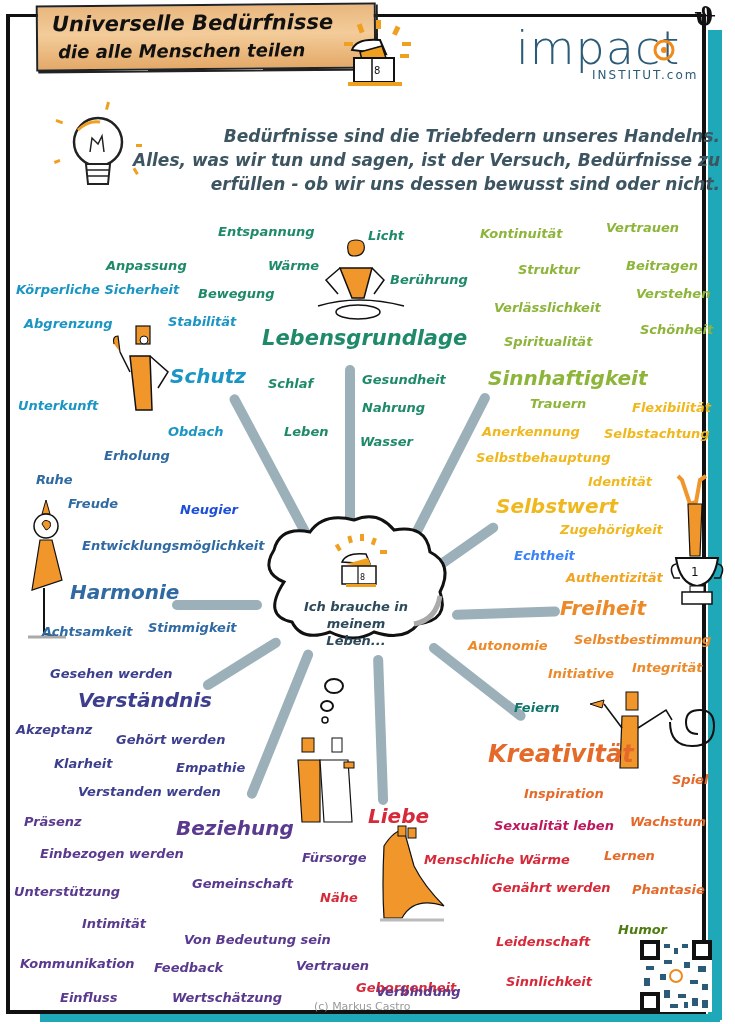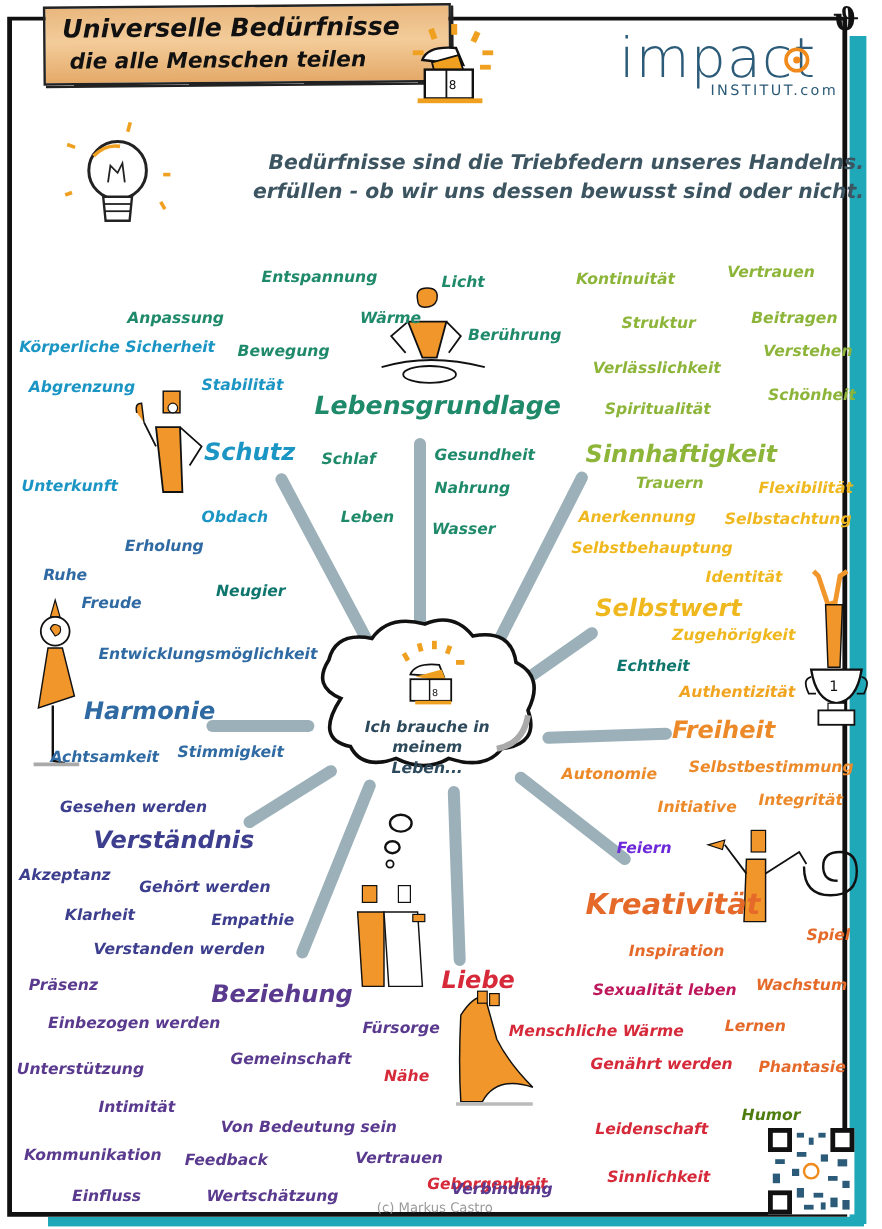"Alles, was wir tun und" div { html: none -> <div>Alles, was wir tun und sagen, ist der Versuch, Bedürfnisse zu</div> }
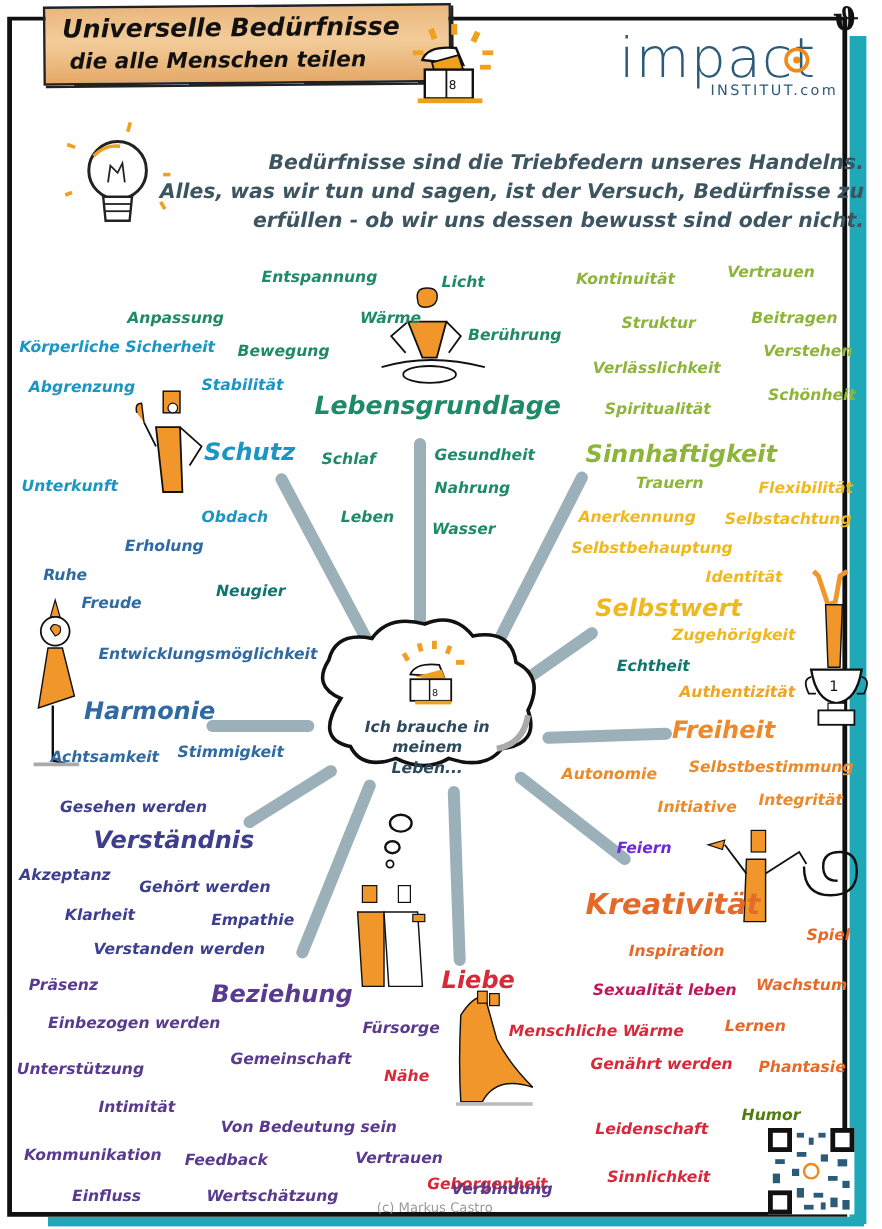"Wärme" div.w { left: 300px -> 268px }
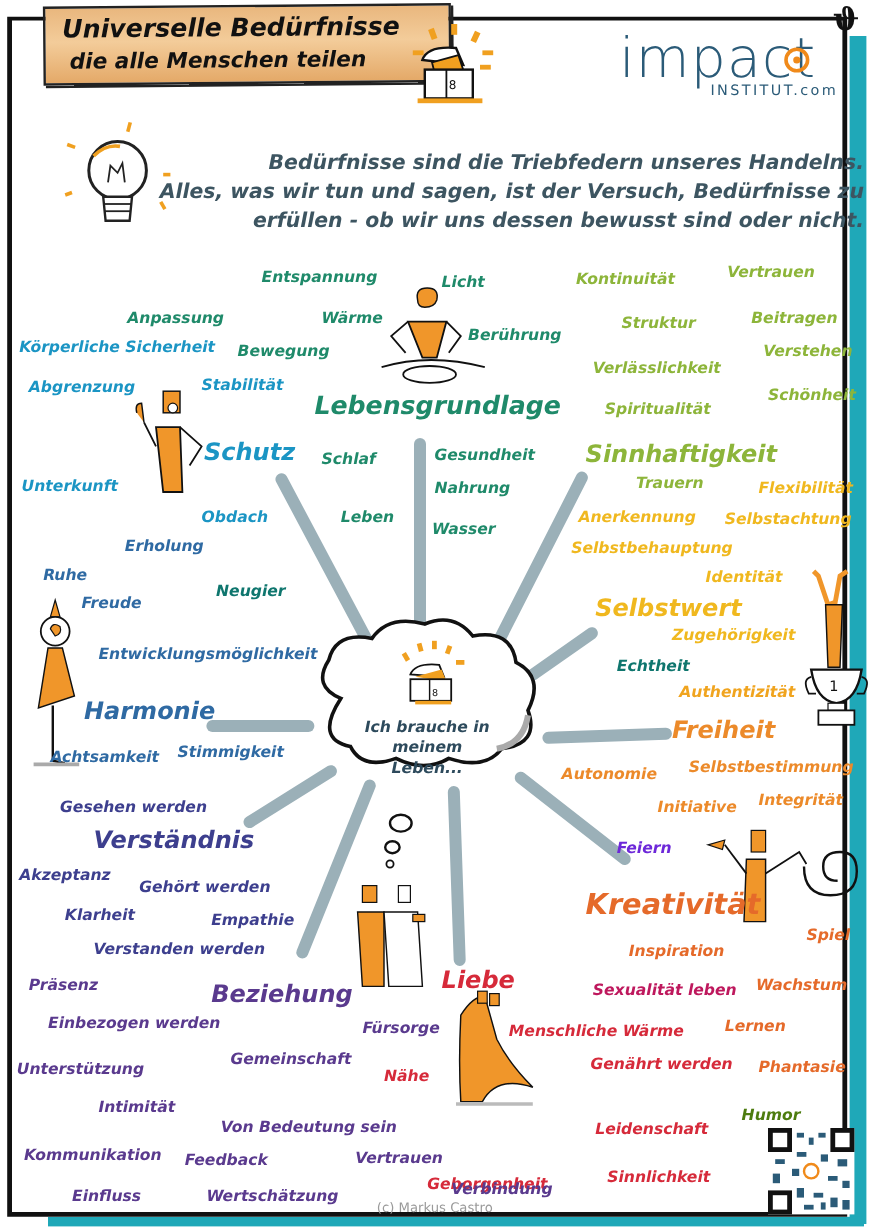"Neugier" div.w { color: #0f766e -> #1d4ed8; top: 486px -> 502px }
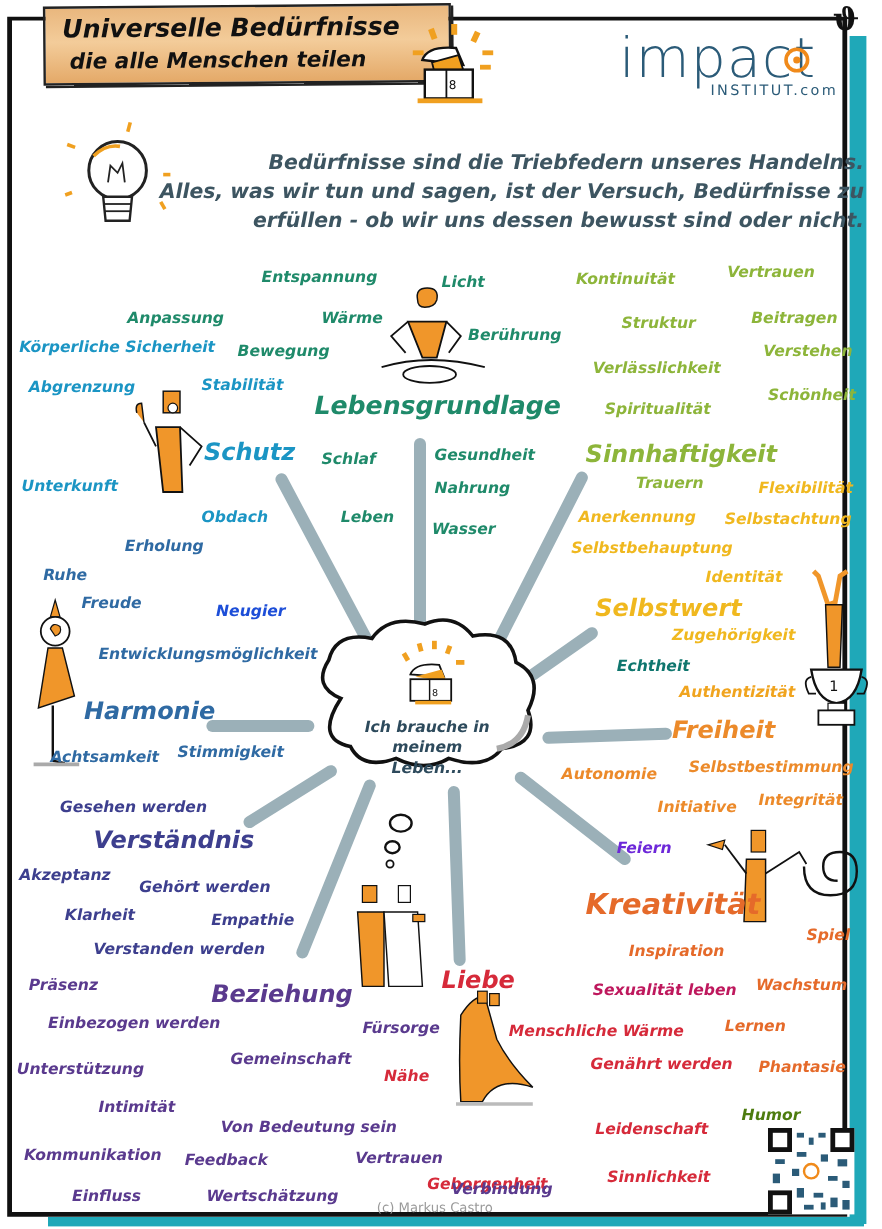"Echtheit" div.w { color: #0f766e -> #3b82f6 }
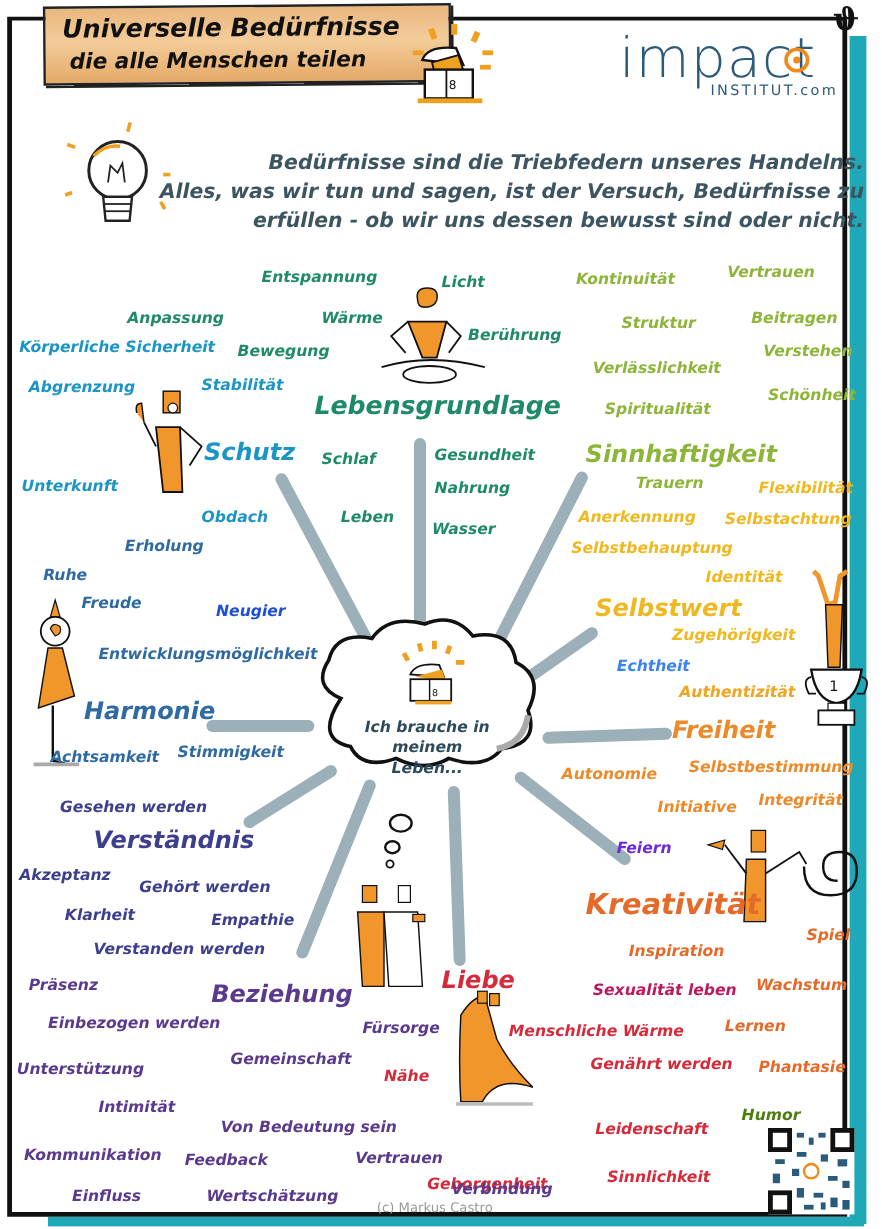"Feiern" div.w { color: #6d28d9 -> #0f766e }
